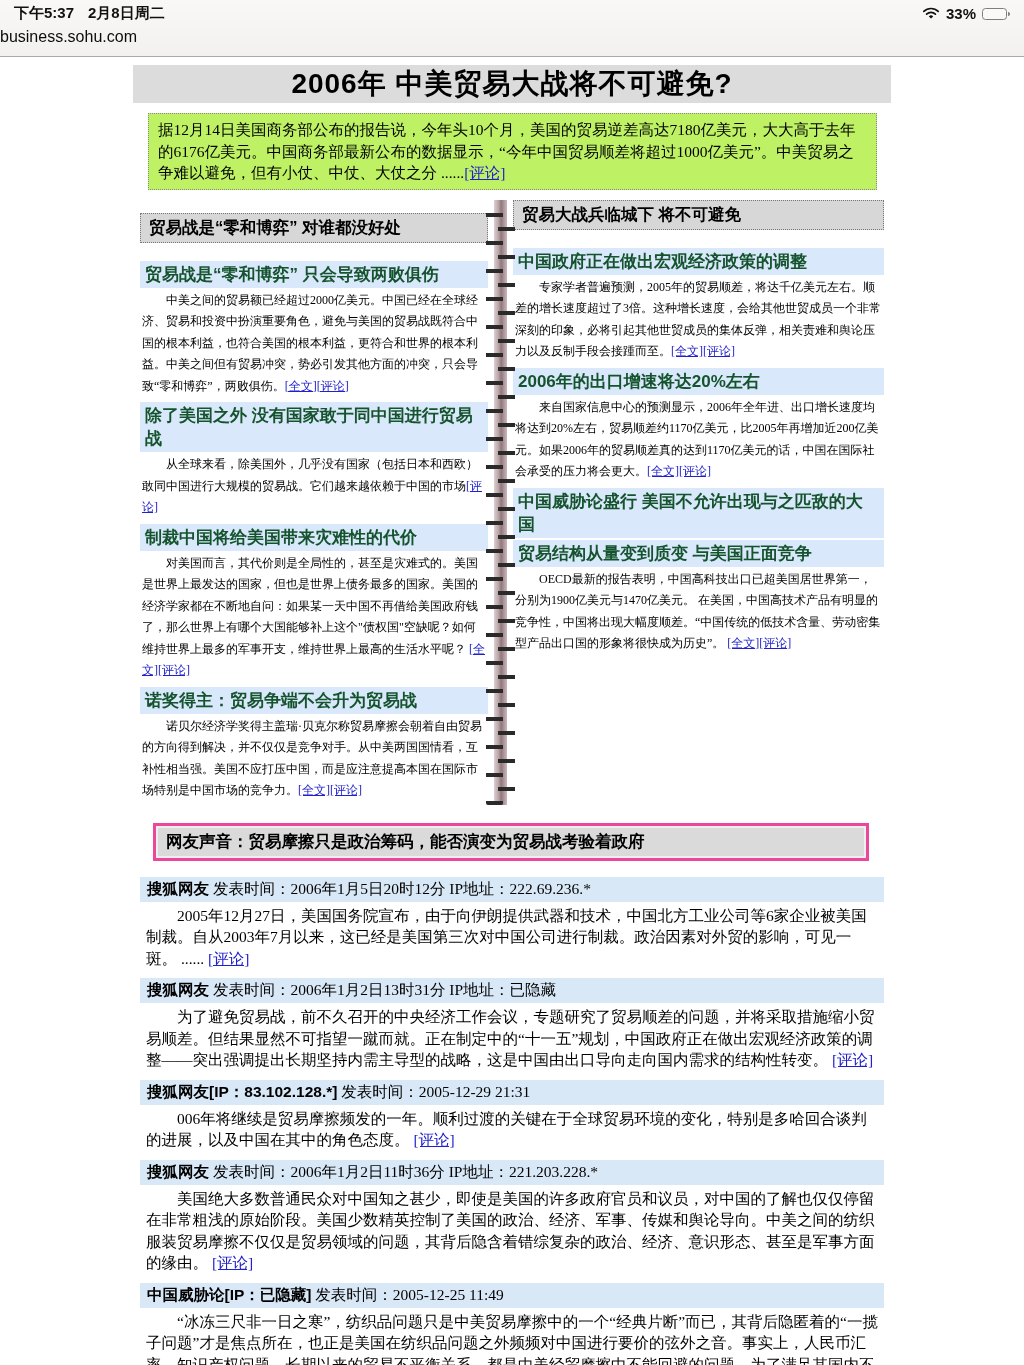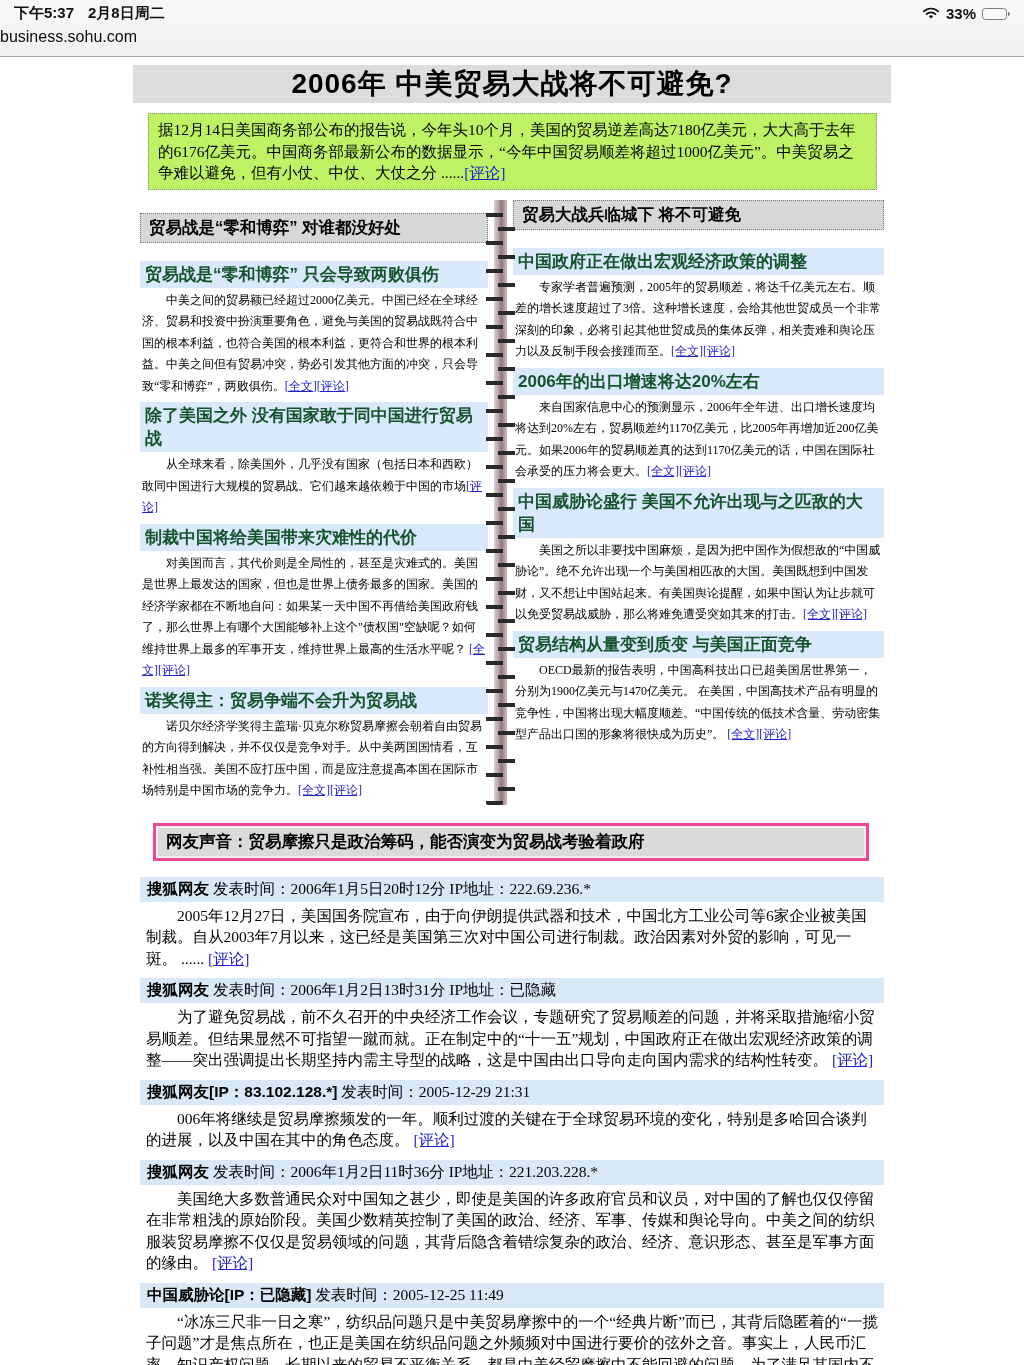"美国之所以非要找中国麻烦，是因为把中国作为假想敌的“中国威胁论”。绝不允许出现一" div.sec-body { html: <div> <span>美国之所以非要找中国麻烦，是因为把中国作为假想敌的“中国威胁论”。绝不允许出现一个与美国相匹敌的大国。美国既想到中国发财，又不想让中国站起来。有美国舆论提醒，如果中国认为让步就可以免受贸易战威胁，那么将难免遭受突如其来的打击。</span><a>[全文]</a><a>[评论]</a> </div> -> none }
